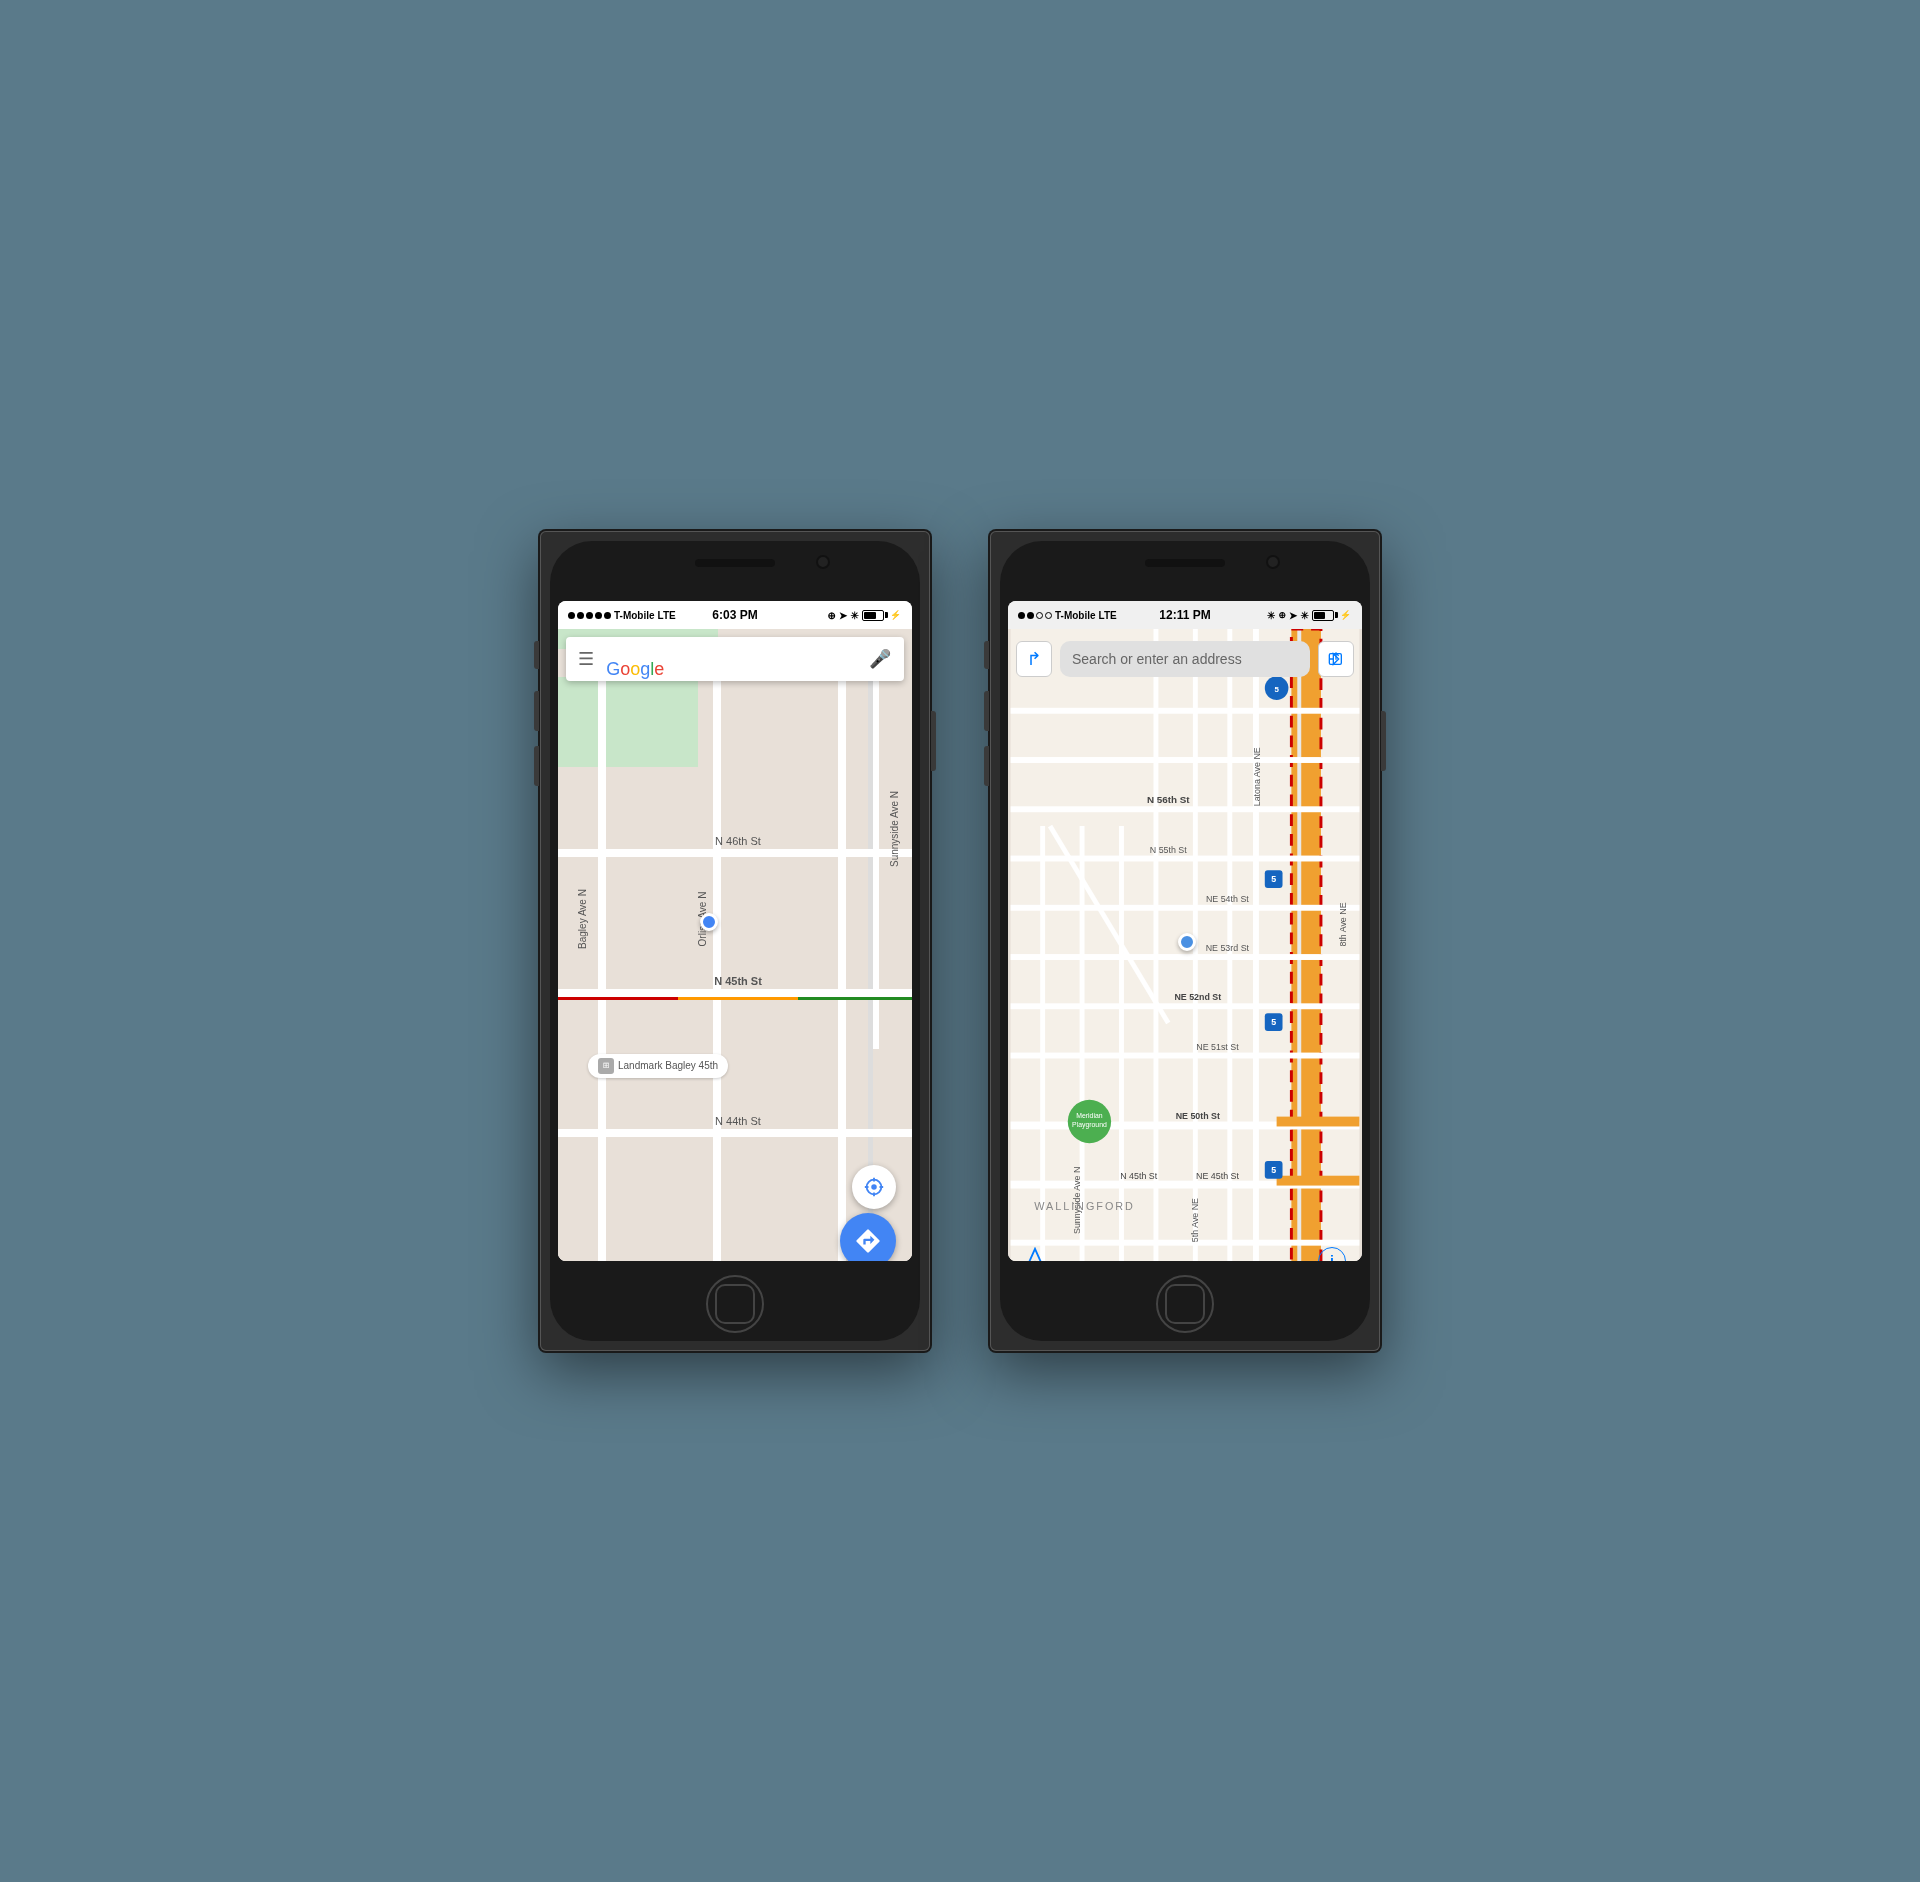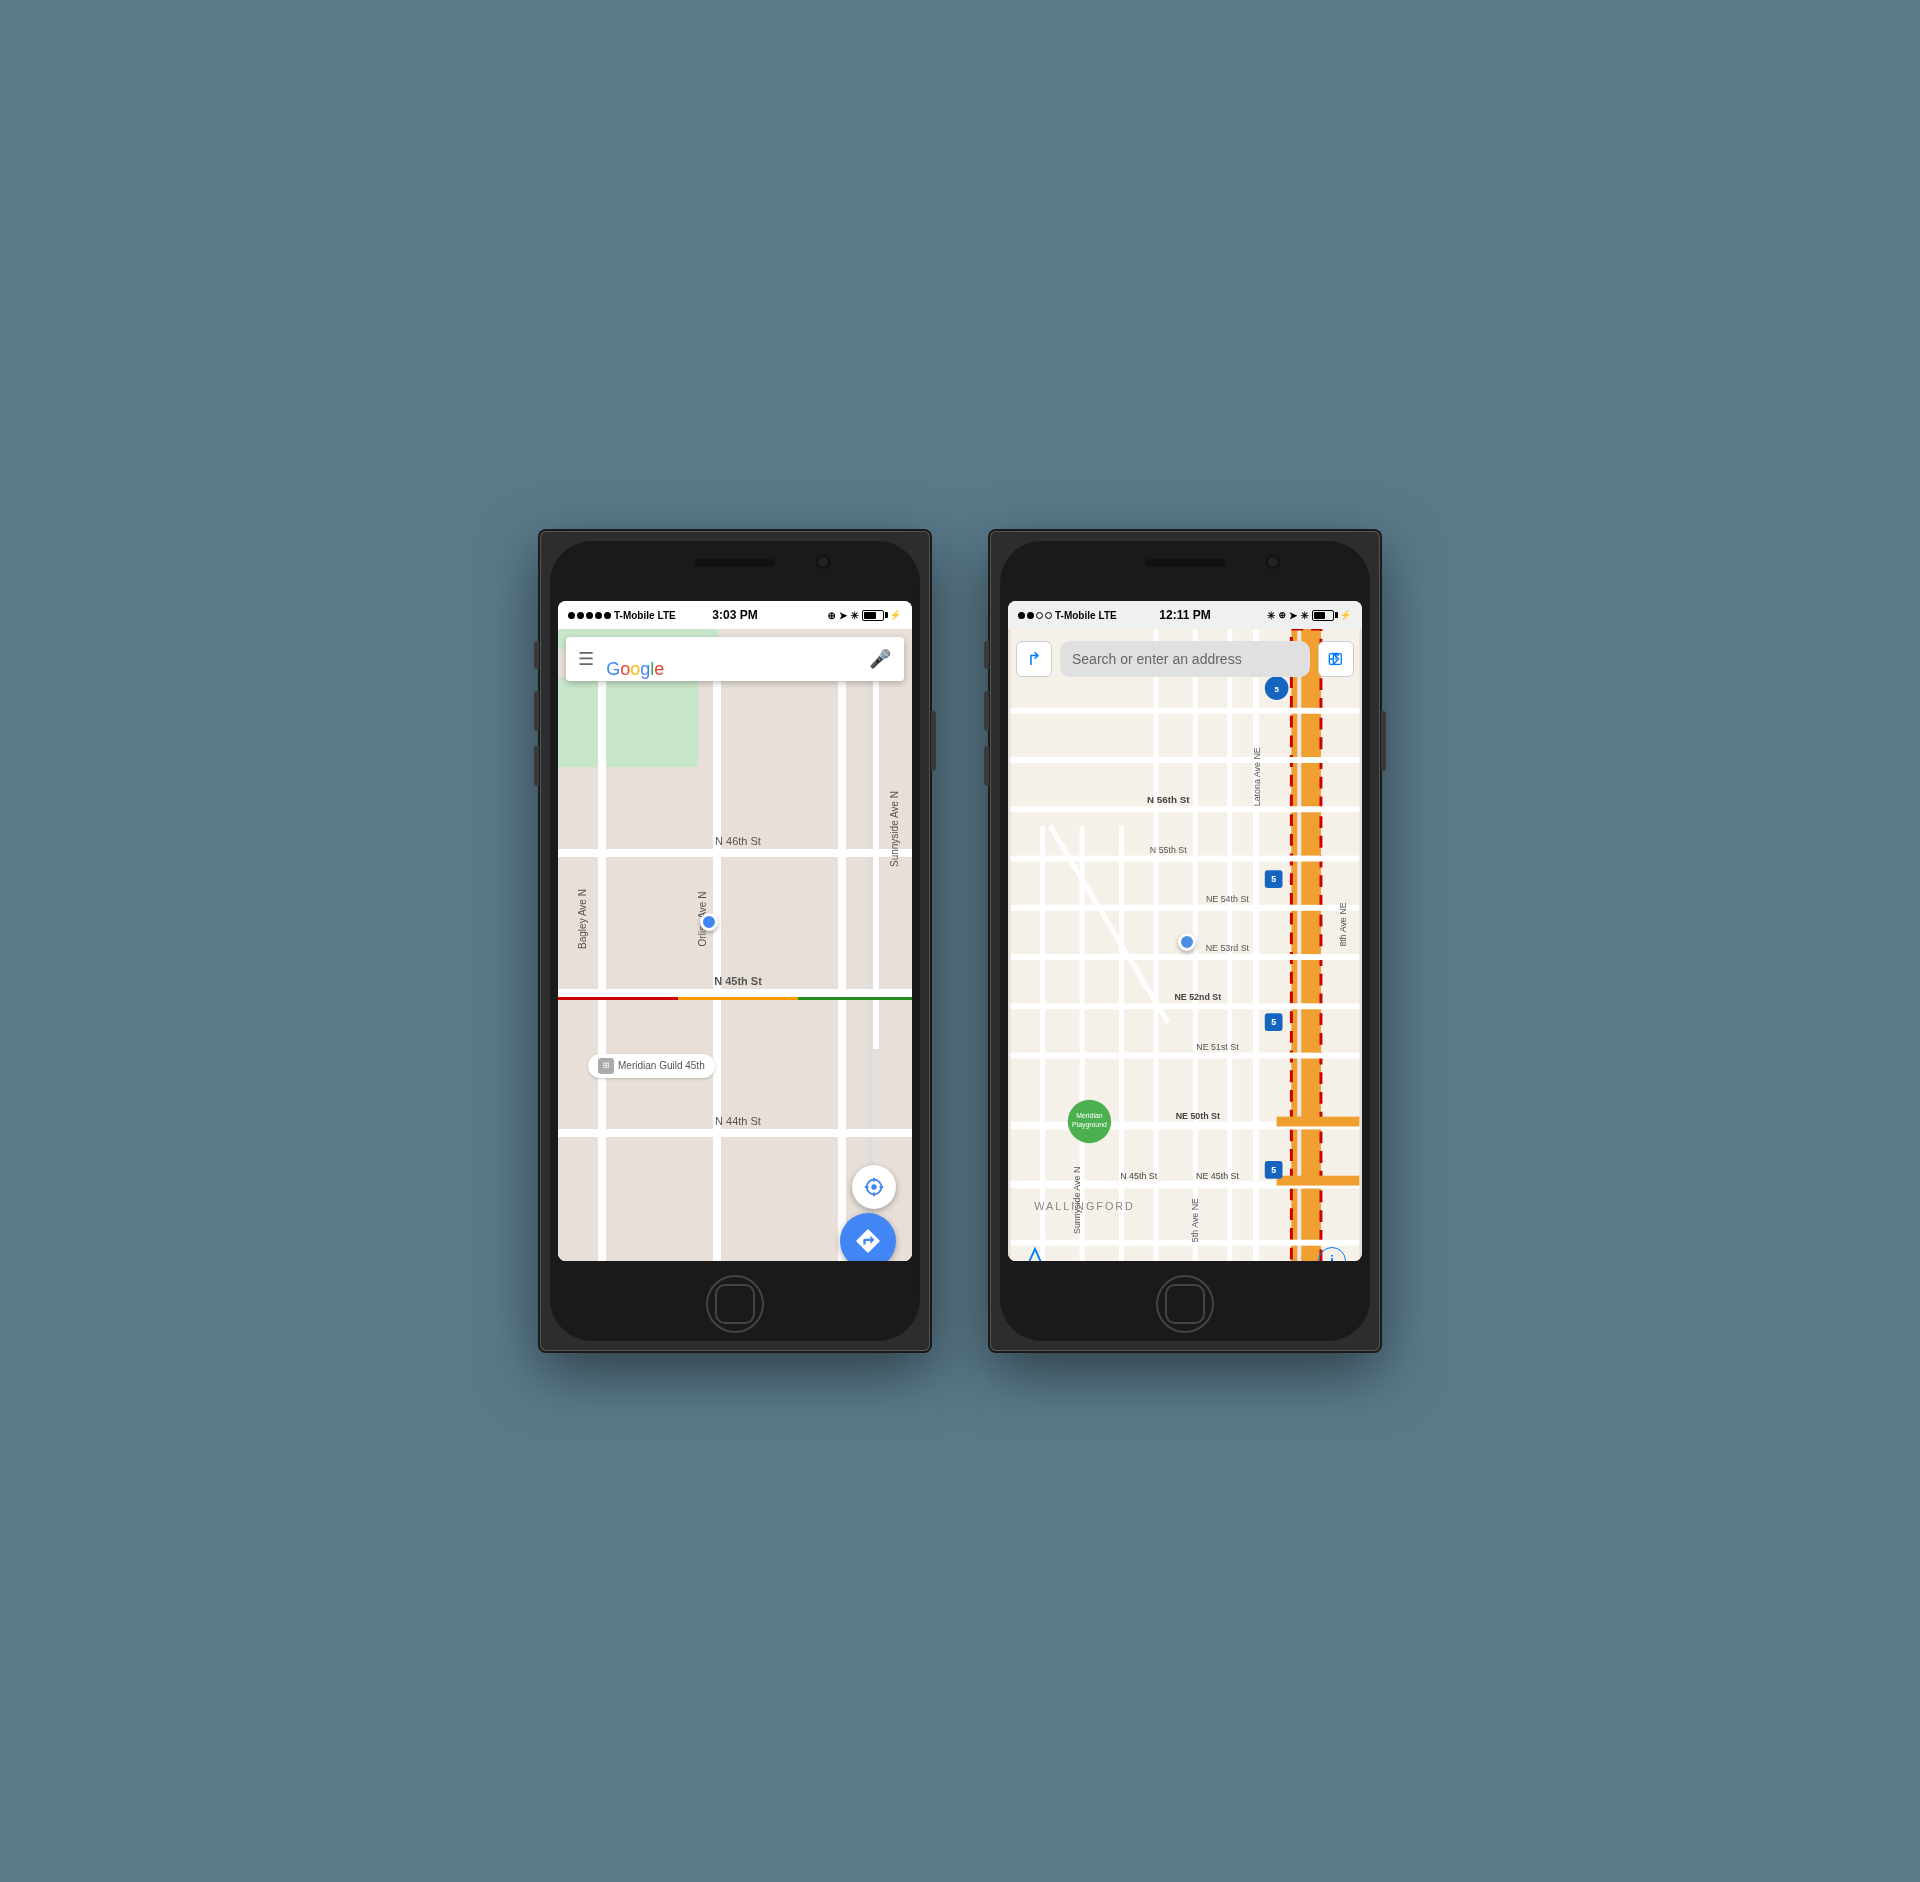"3:03 PM" div.center { text: 3:03 -> 6:03 }
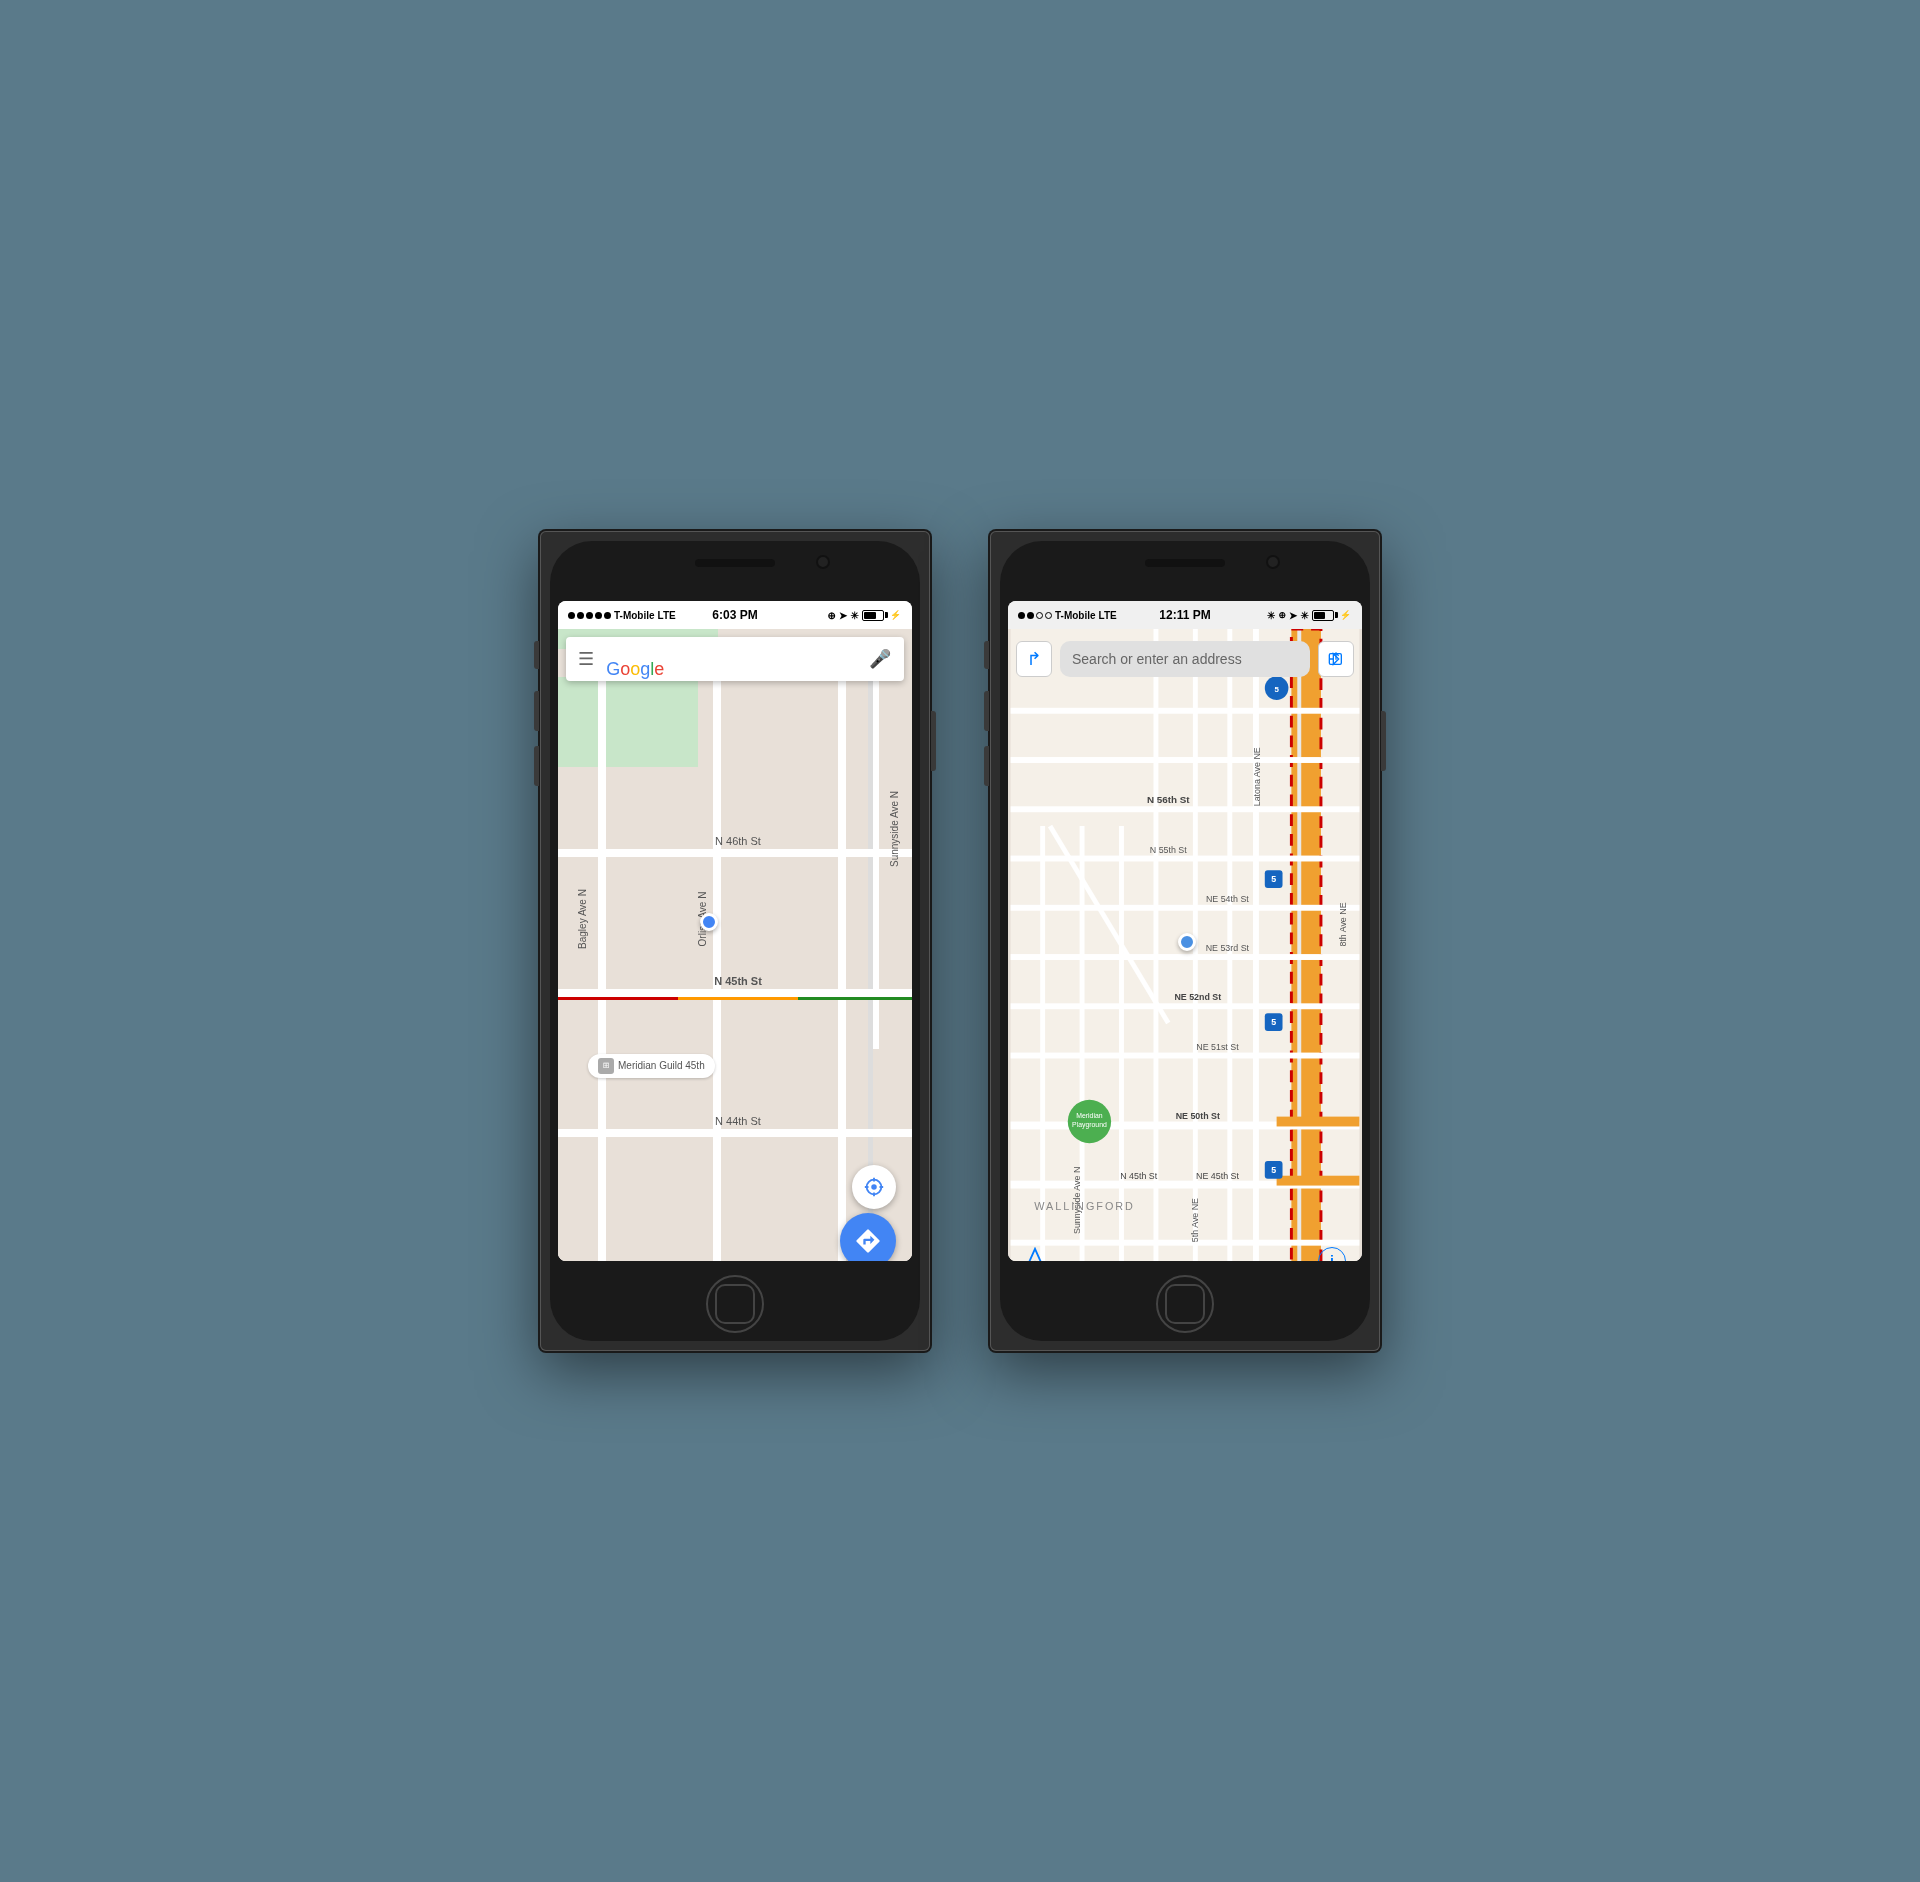"Meridian Guild 45th" span { text: Meridian Guild -> Landmark Bagley }
